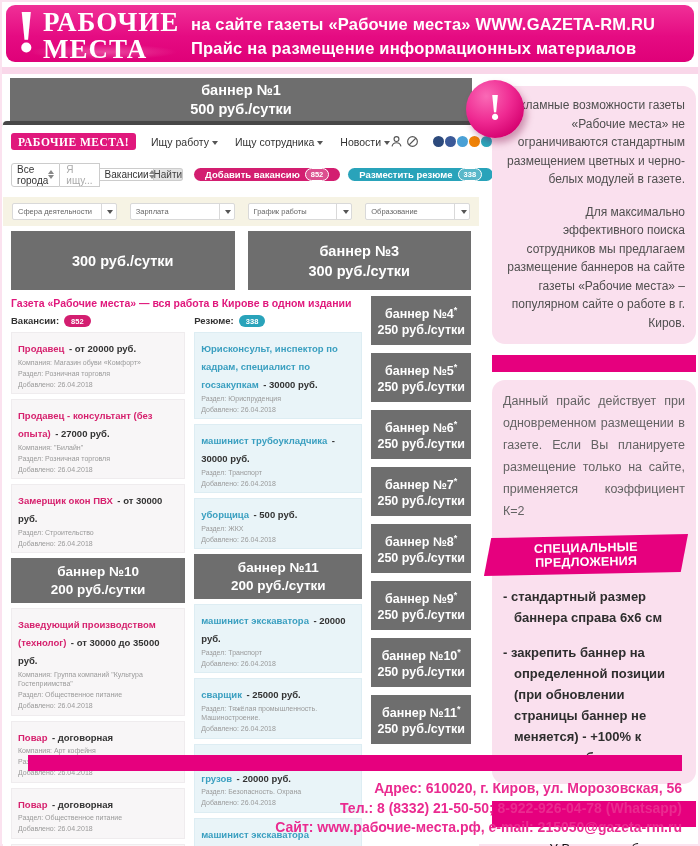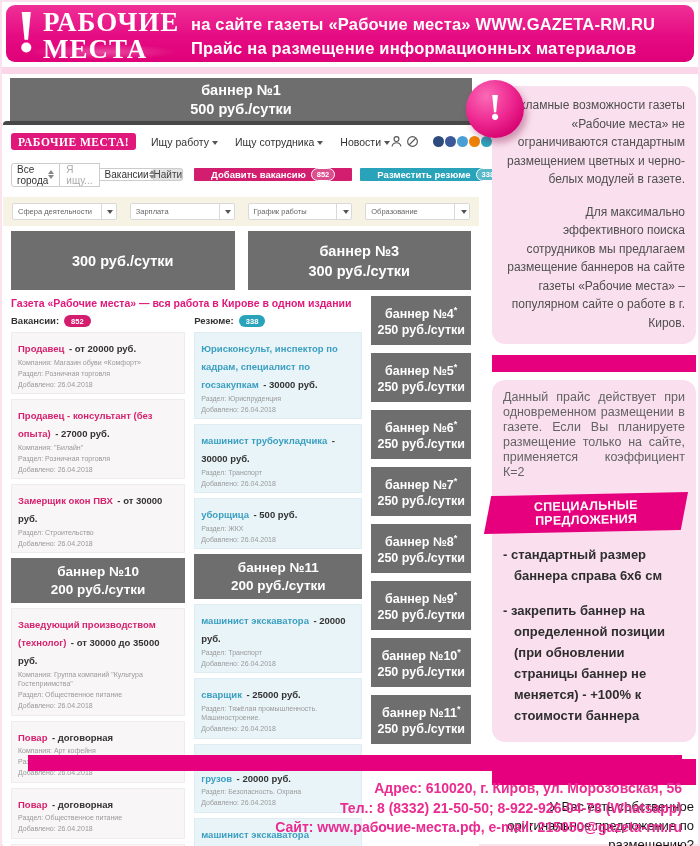"Добавить вакансию" .btn-cta { border-radius: 1px -> 9px; padding: 0 17px -> 0 11px }
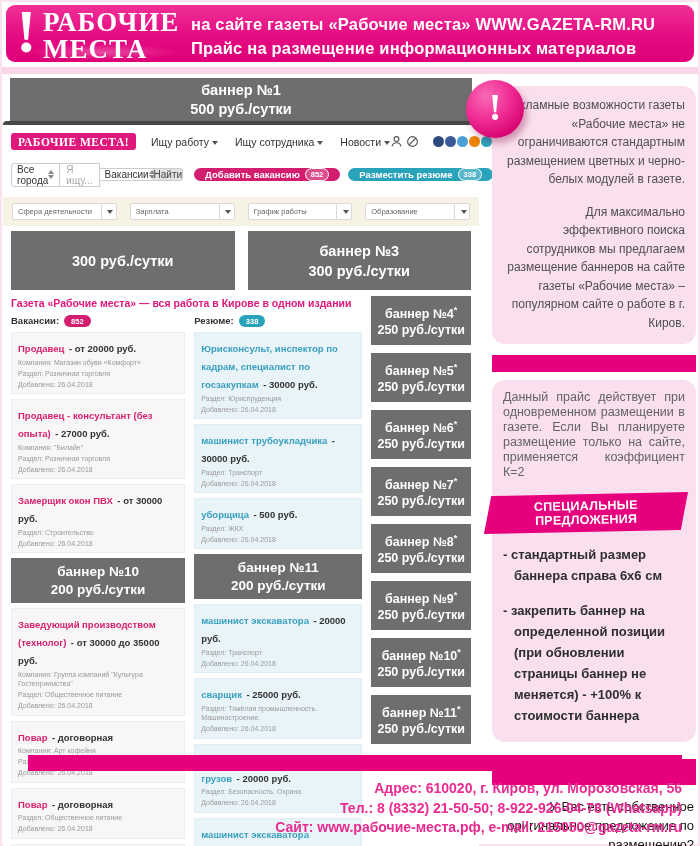"Данный прайс действует при одновременном" .rp-note { line-height: 15px -> 22px }
